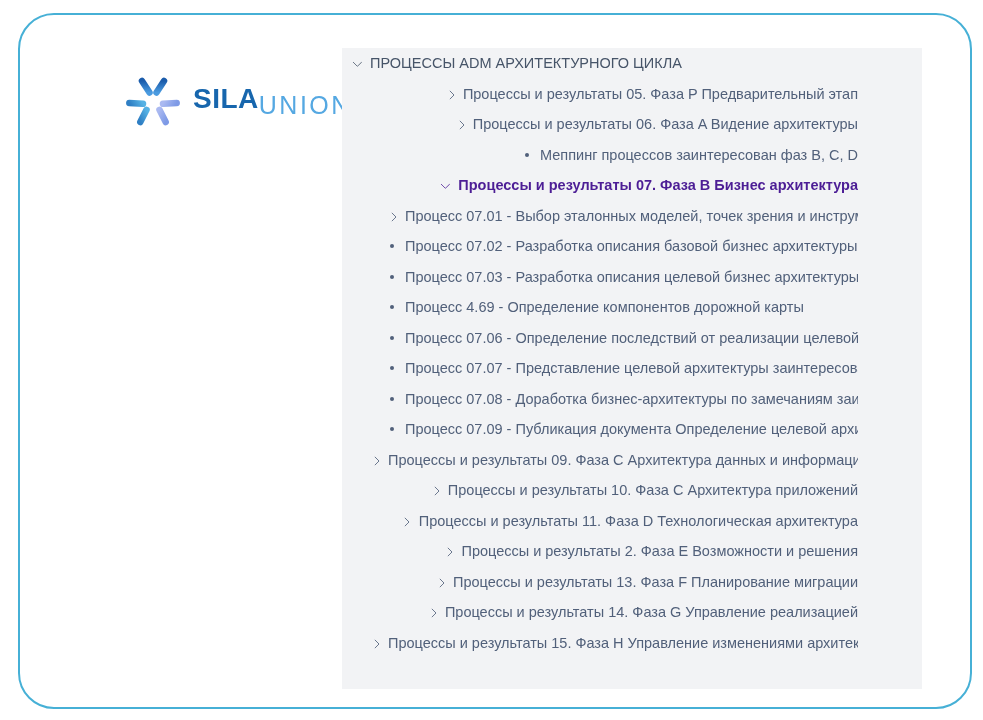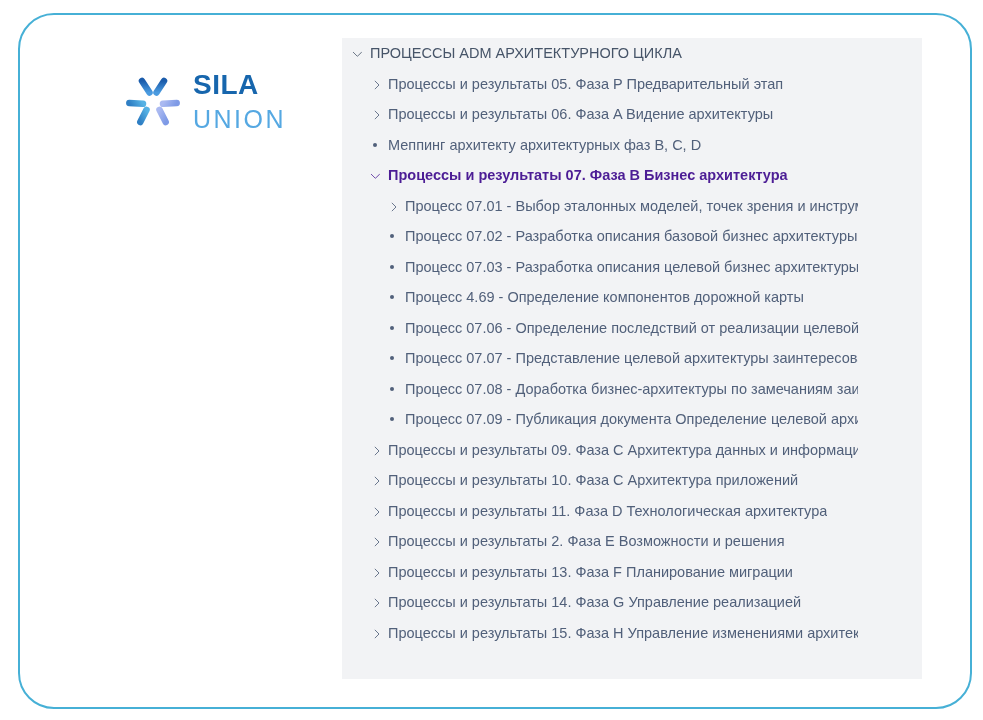"ПРОЦЕССЫ ADM АРХИТЕКТУРНОГО ЦИКЛА" .tree-panel { top: 23px -> 33px }
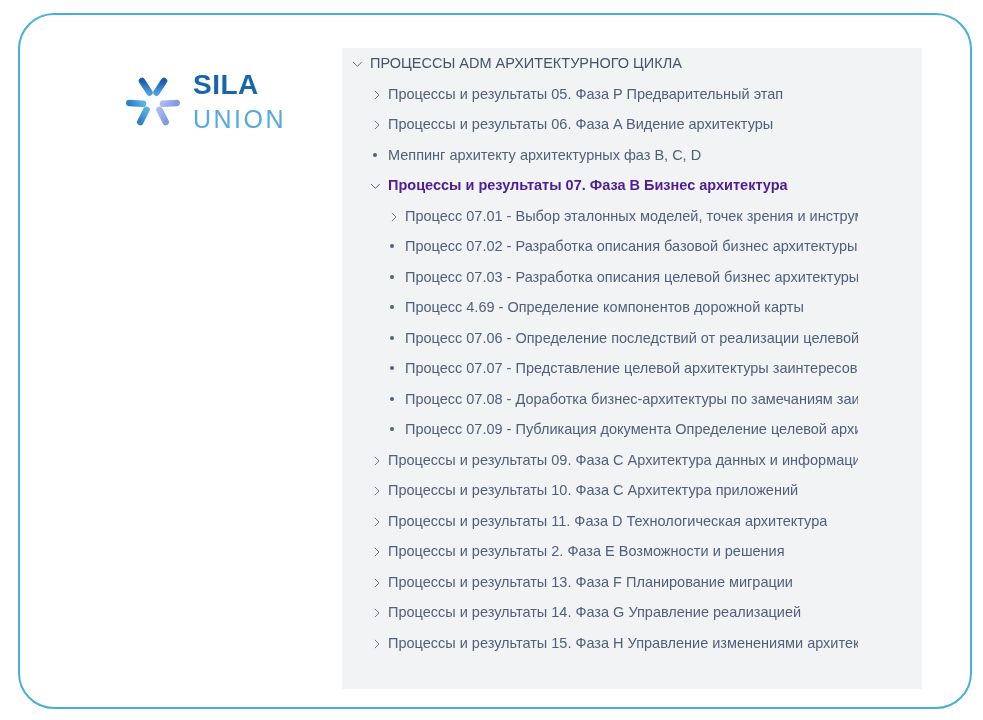"SILA" .logo-text { flex-direction: column -> none }
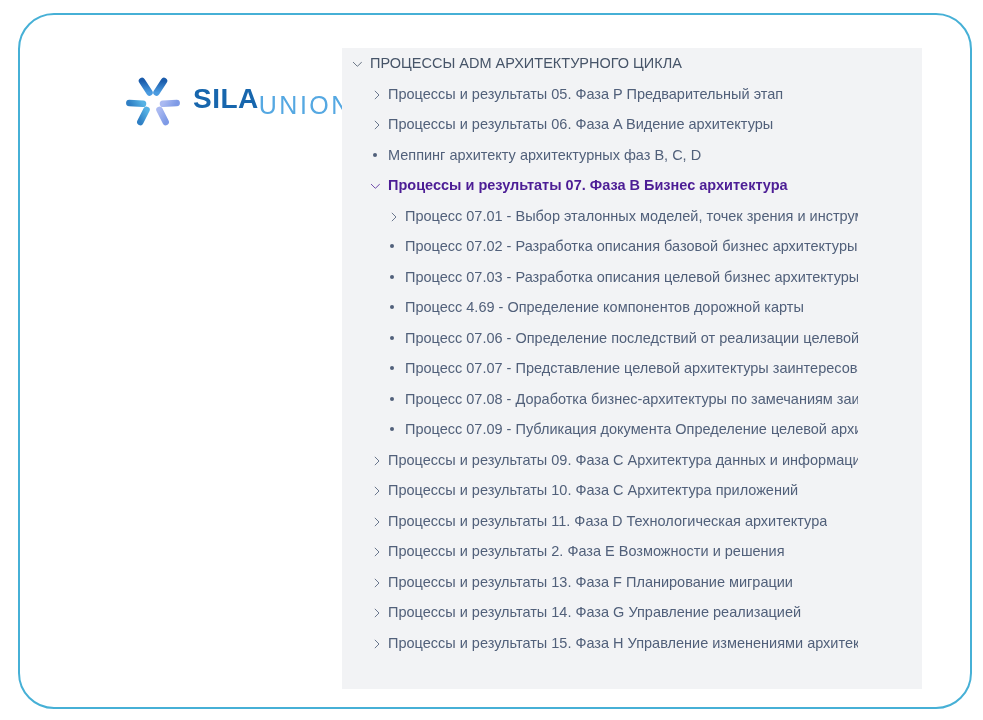"Процессы и результаты 05. Фаза" .tree-row.level-1 { justify-content: none -> flex-end }
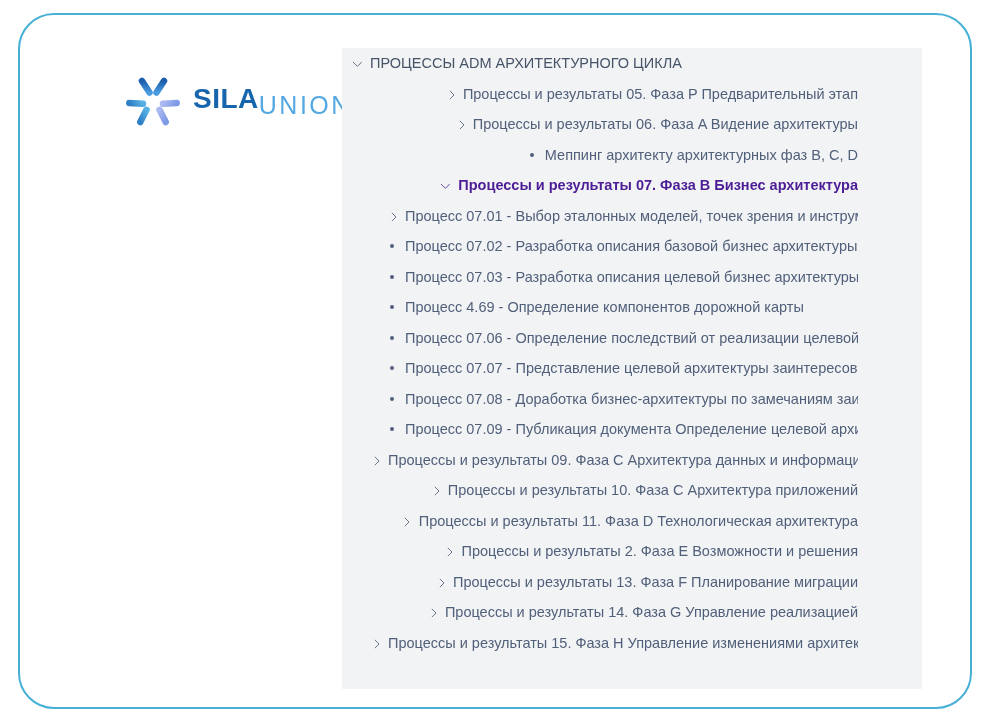"Меппинг архитекту архитектурных фаз B," span.tree-label { text: архитекту архитектурных -> процессов заинтересован }
